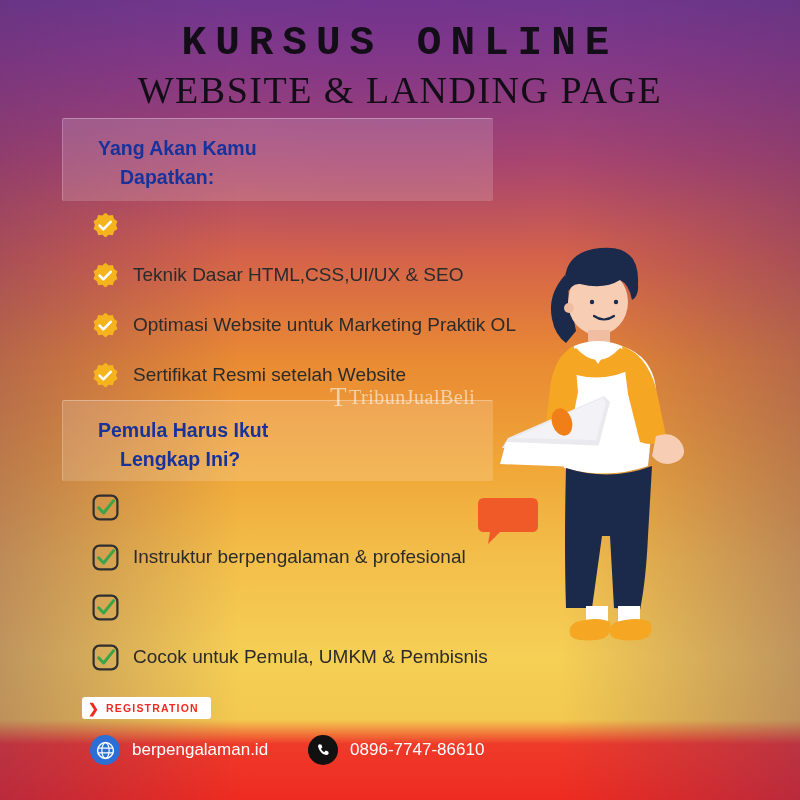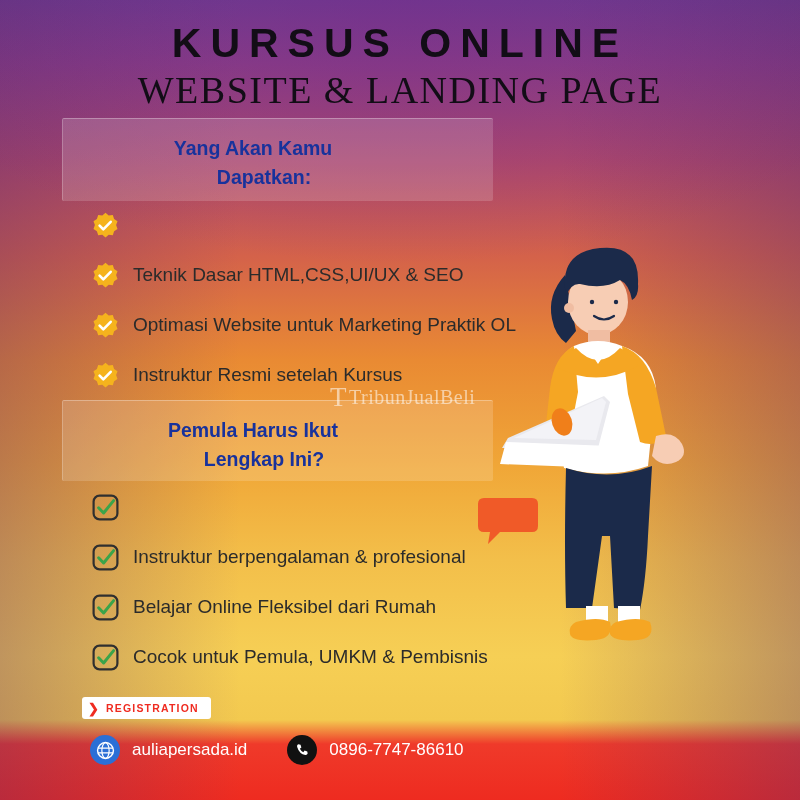"KURSUS ONLINE" .title-main { font-family: Liberation Sans, sans-serif -> Liberation Mono, monospace }
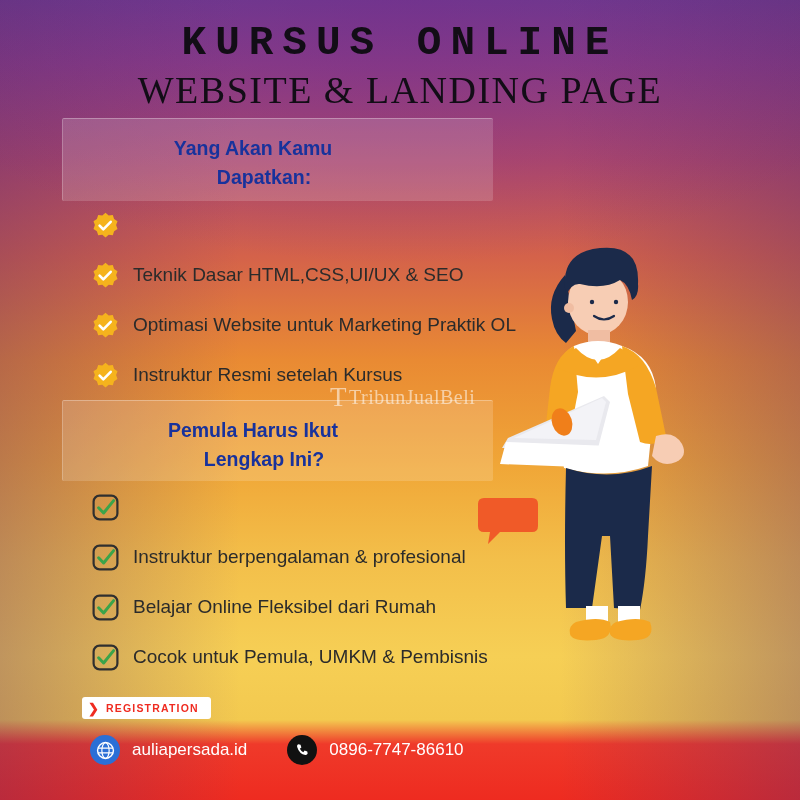"Yang Akan Kamu" .panel-head { text-align: center -> none }
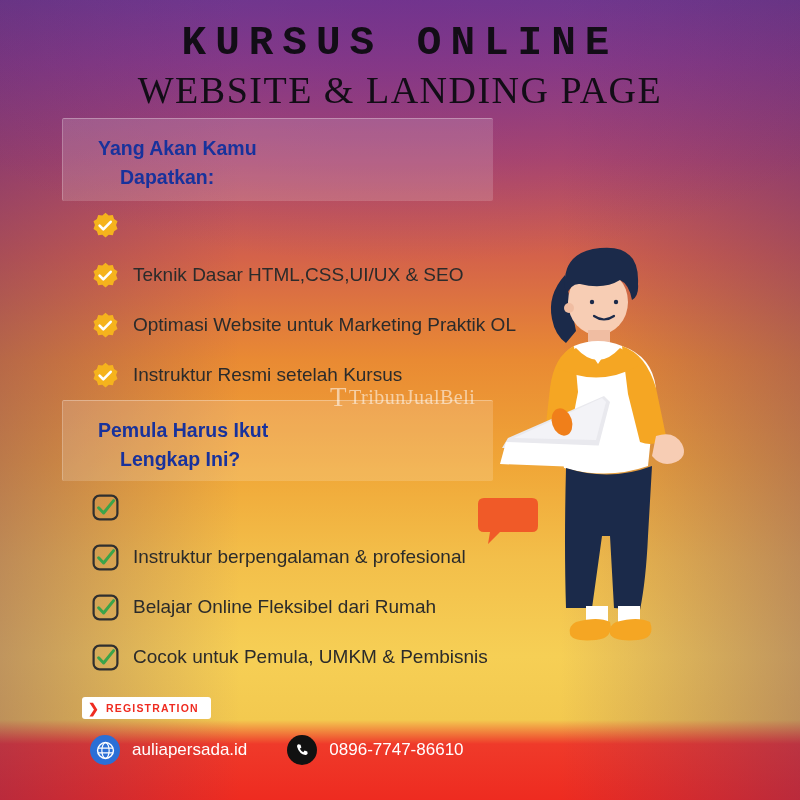"Instruktur Resmi setelah Kursus" span.label { text: Instruktur Resmi setelah Kursus -> Sertifikat Resmi setelah Website }
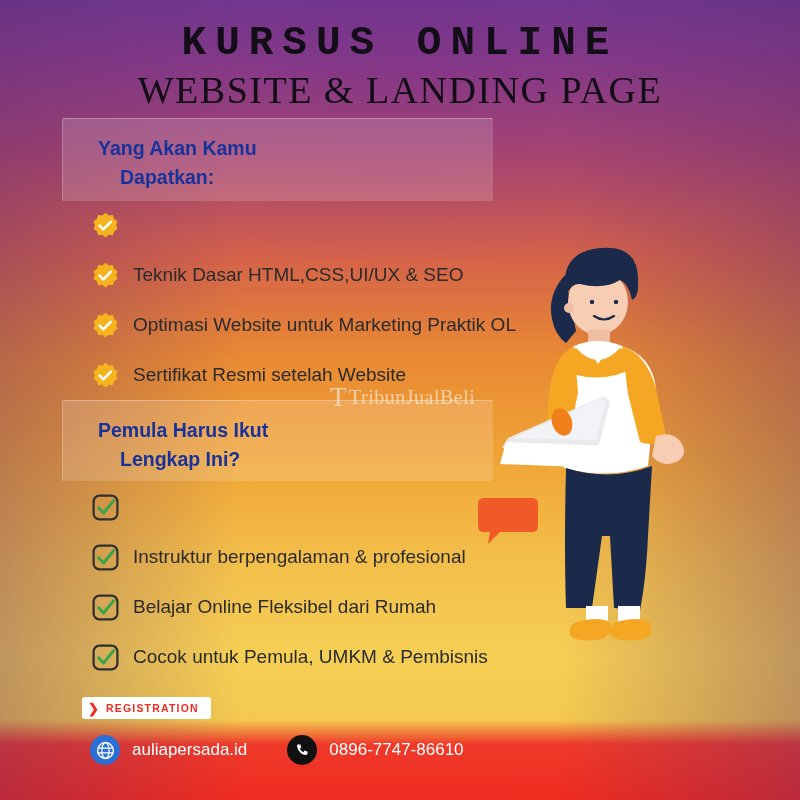"Belajar Online Fleksibel dari Rumah" span.label { html: <span>Belajar Online Fleksibel dari Rumah</span> -> none }
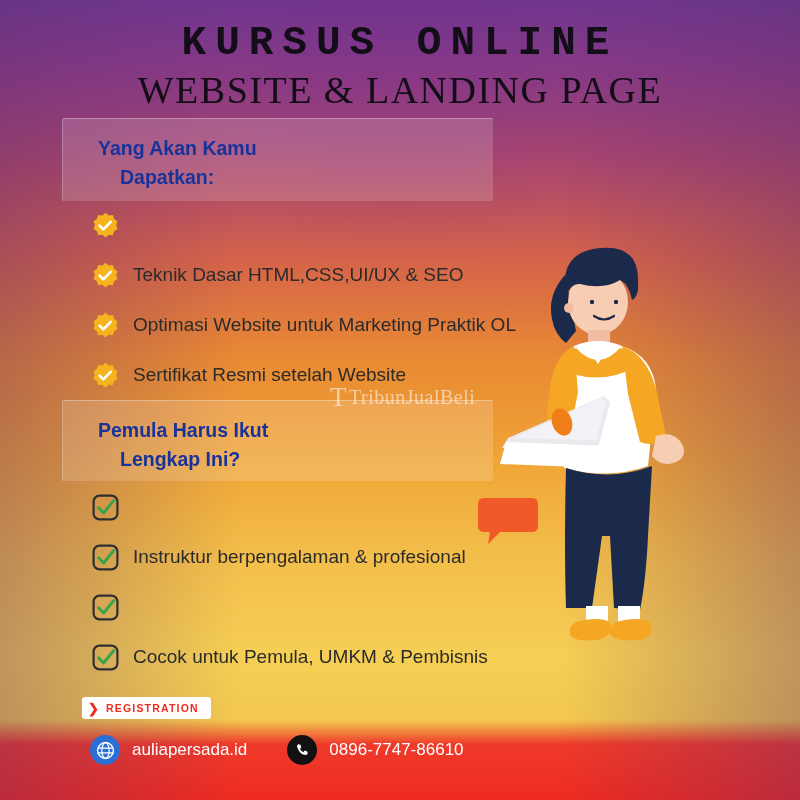"auliapersada.id" span.contact-text { text: auliapersada.id -> berpengalaman.id }
